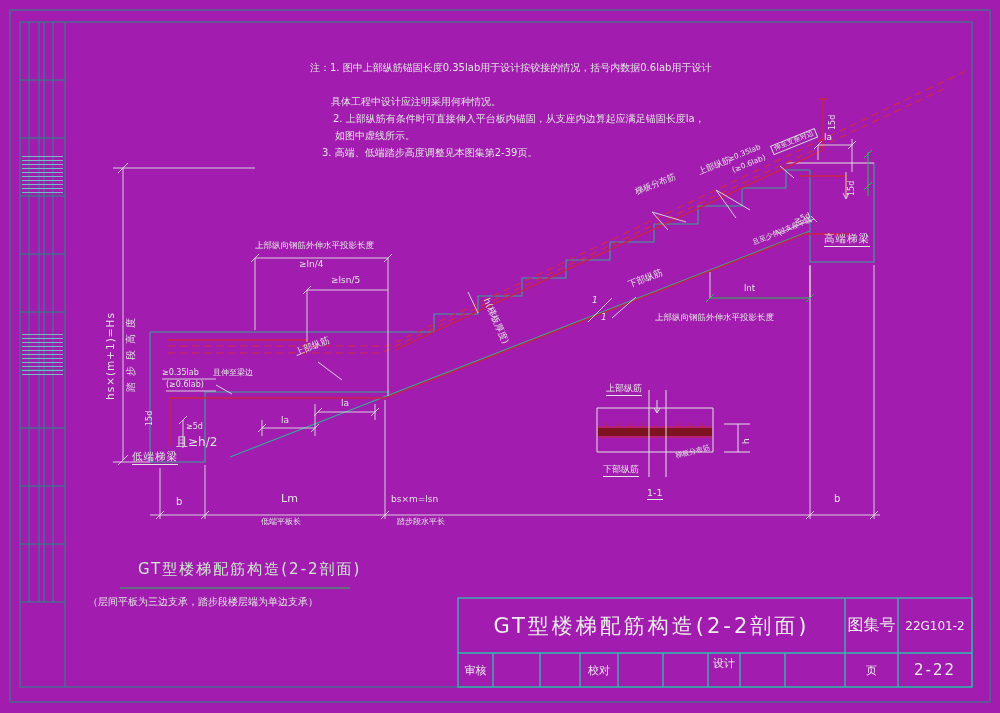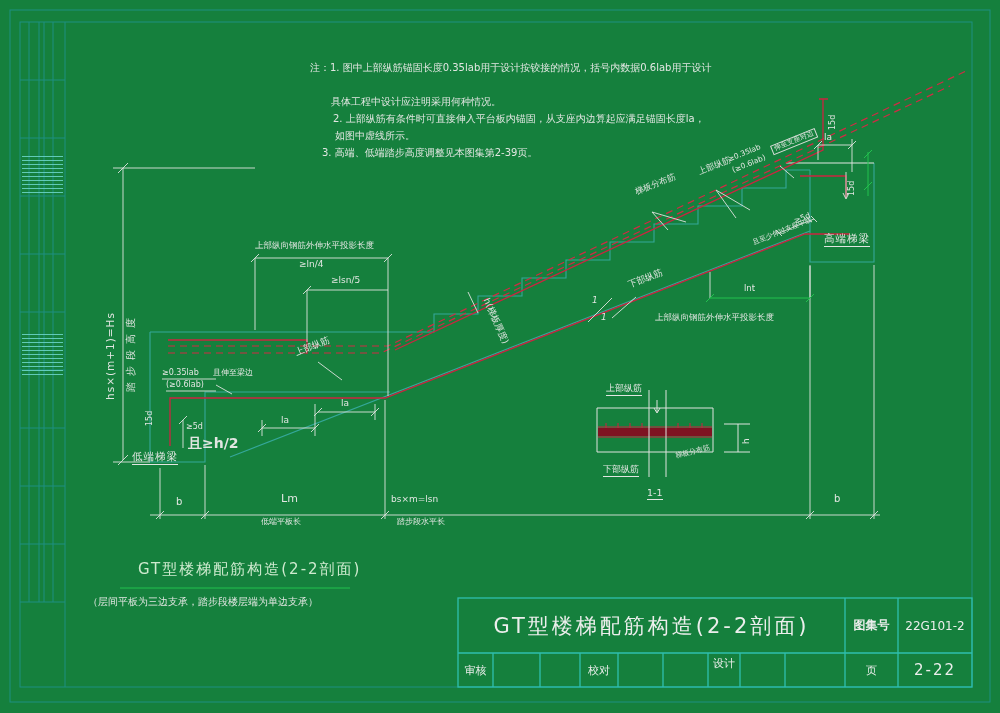"注：1." .sheet { background: #15803d -> #a21caf }
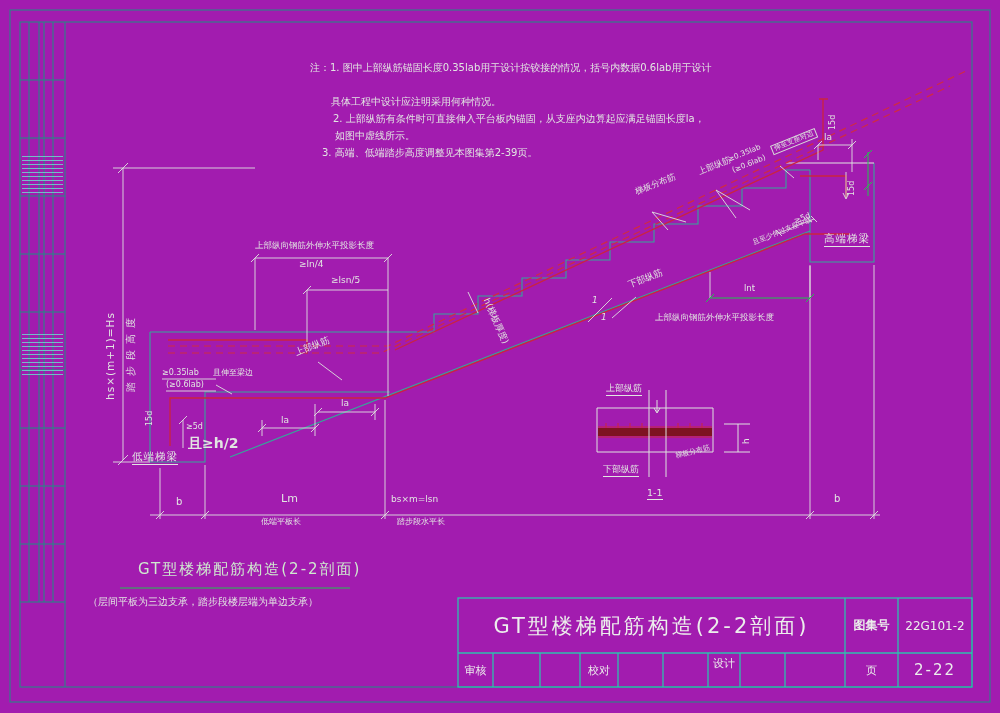"且≥h/2" span.t { font-size: 14px -> 12px; font-weight: bold -> none; left: 188px -> 176px }
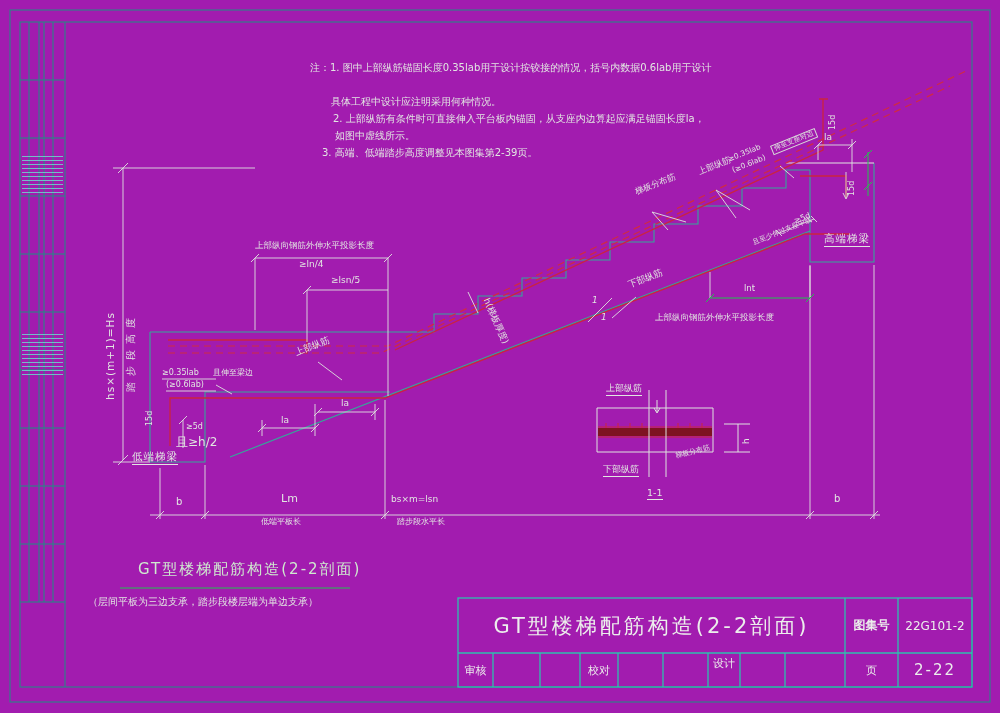"图集号" div.cell { font-size: 12px -> 16px; font-weight: bold -> none }
